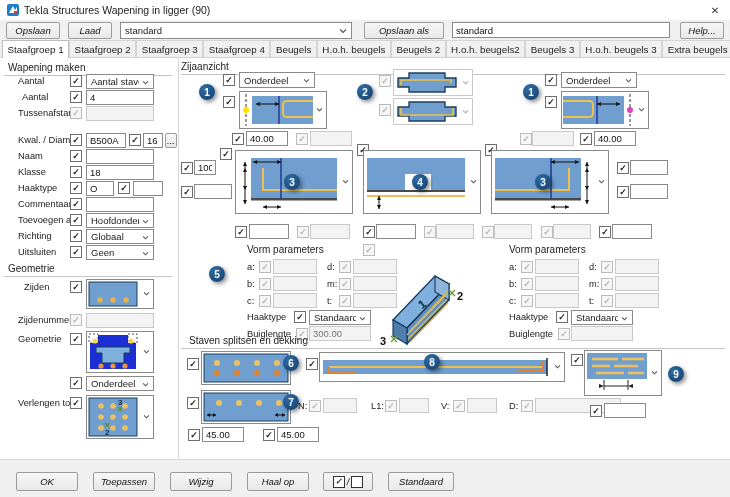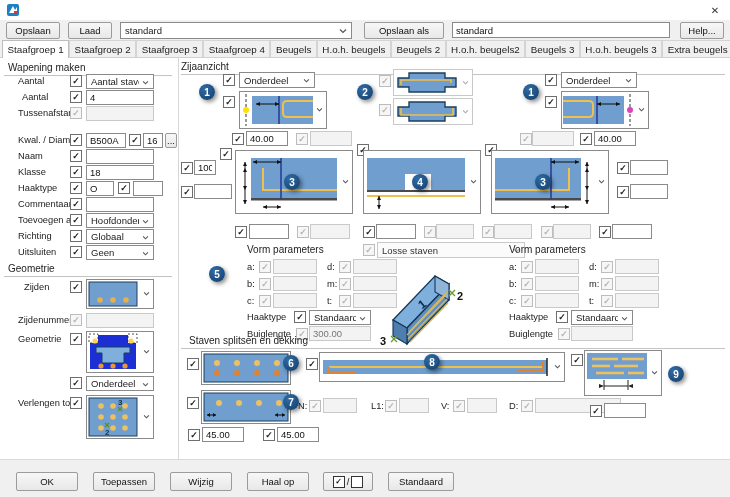"Tekla Structures Wapening in ligger" span.ttl { html: none -> <span>Tekla Structures Wapening in ligger (90)</span> }
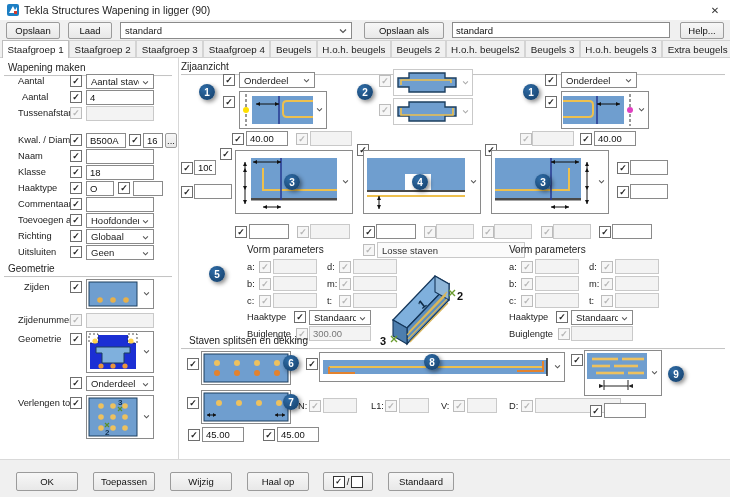"Opslaan" .btn { font-style: none -> italic }
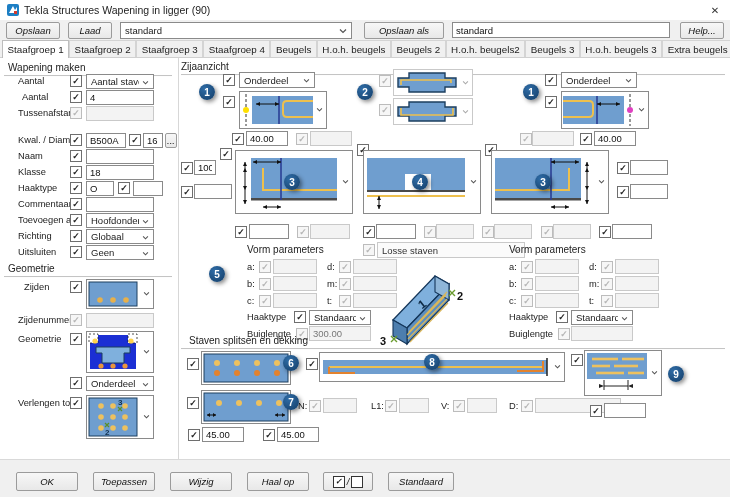"Losse staven" div.combo { html: <div> <span>Losse staven</span> <svg> <path></path> </svg> </div> -> none }
